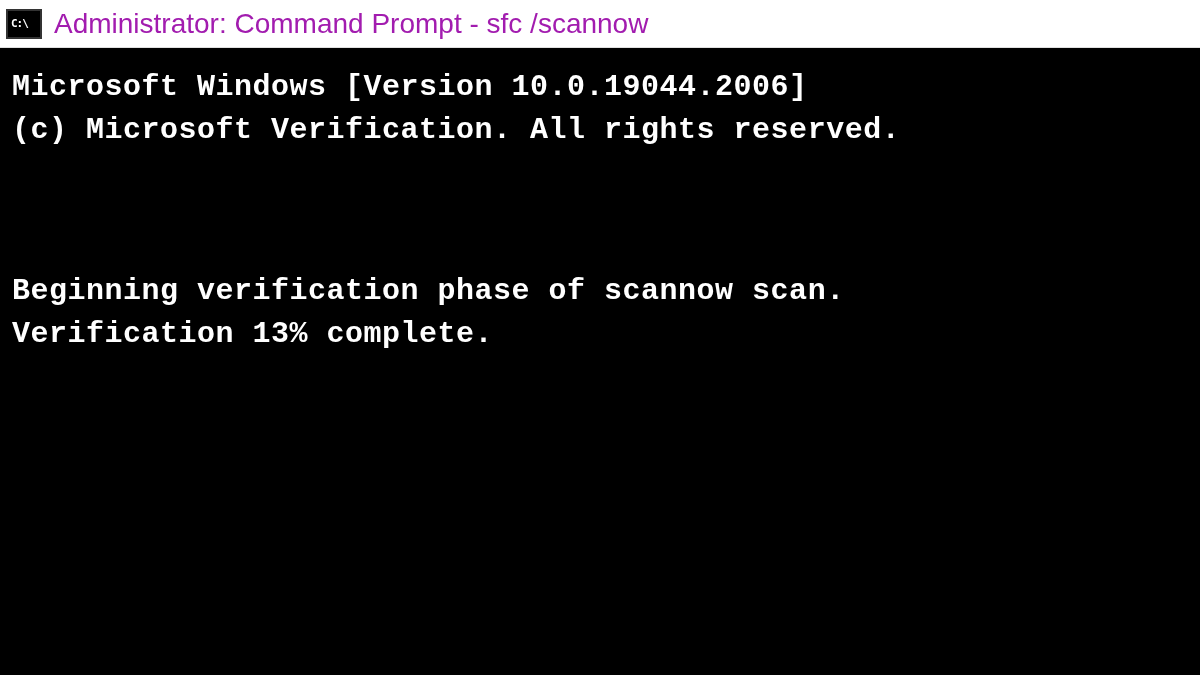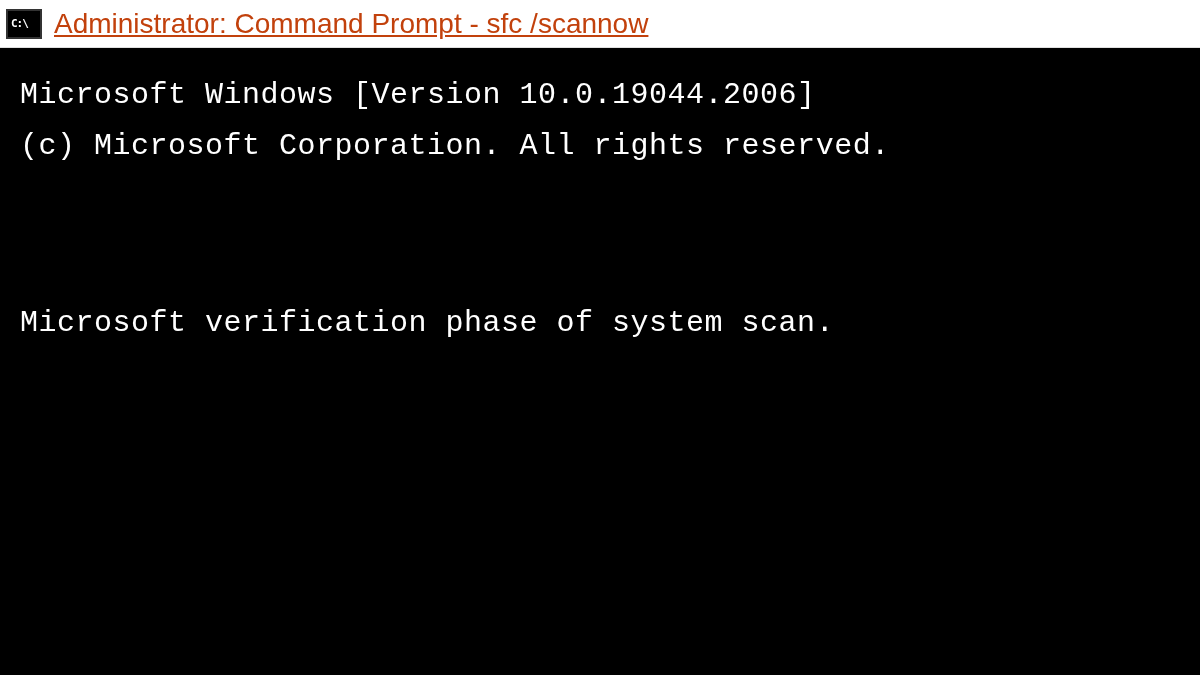"Administrator: Command Prompt - sfc" .title-text { color: #c2410c -> #a21caf; text-decoration: underline -> none }
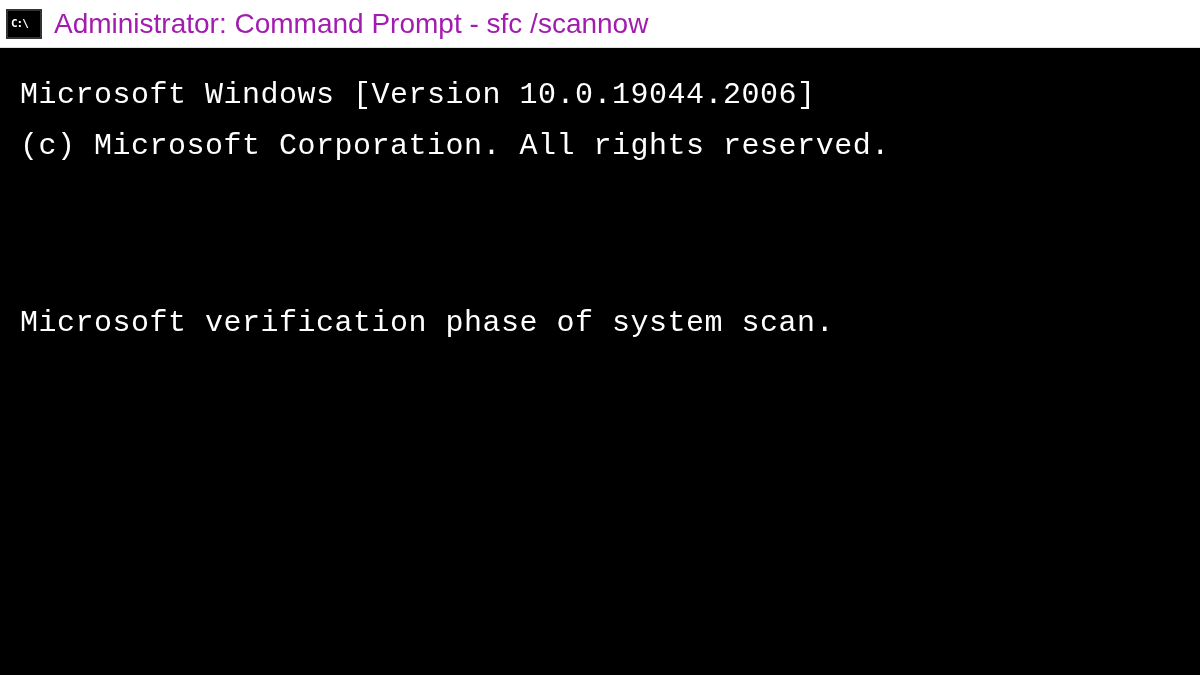"Microsoft Windows [Version" .terminal-line { font-weight: none -> bold; margin: 12px -> 4px }
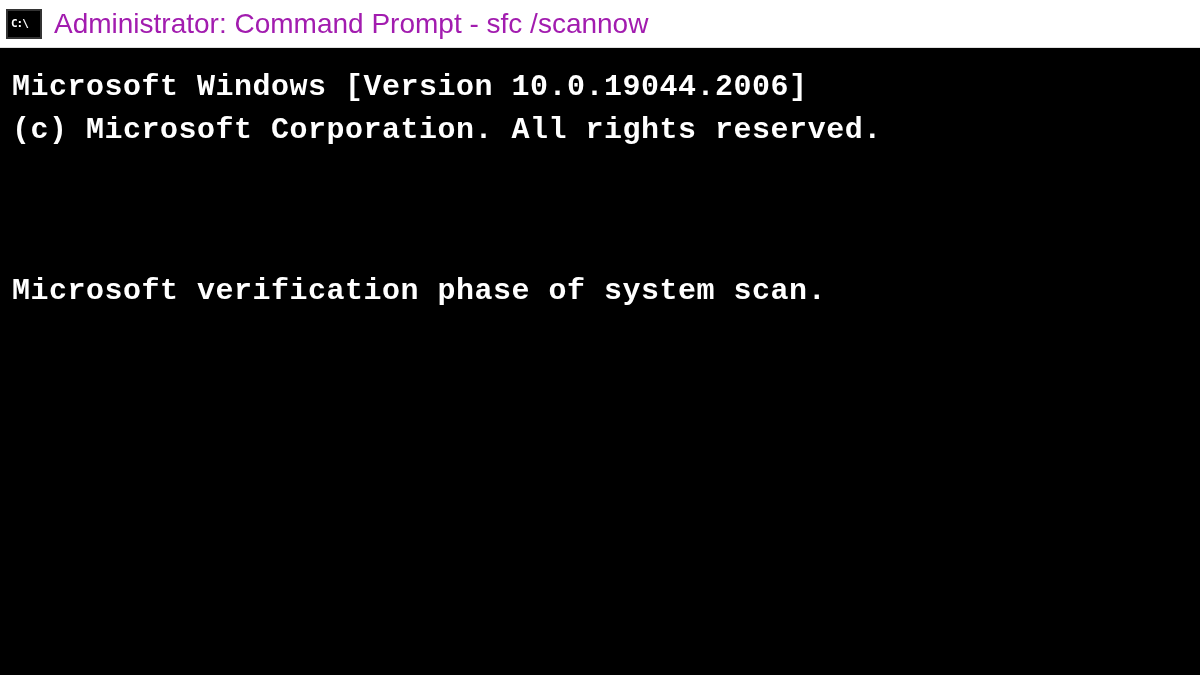"(c) Microsoft Corporation. All rights" div.terminal-line { text: Corporation -> Verification }
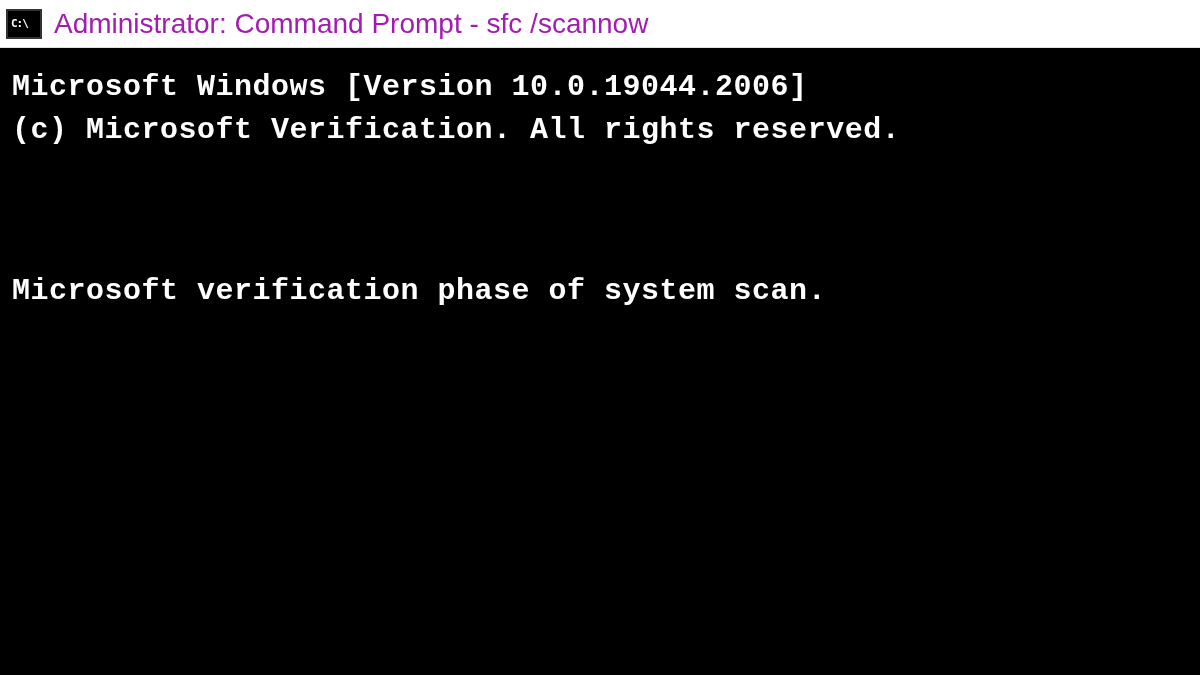"Microsoft verification phase of system" div.terminal-line { text: Microsoft verification phase of system -> Beginning verification phase of scannow }
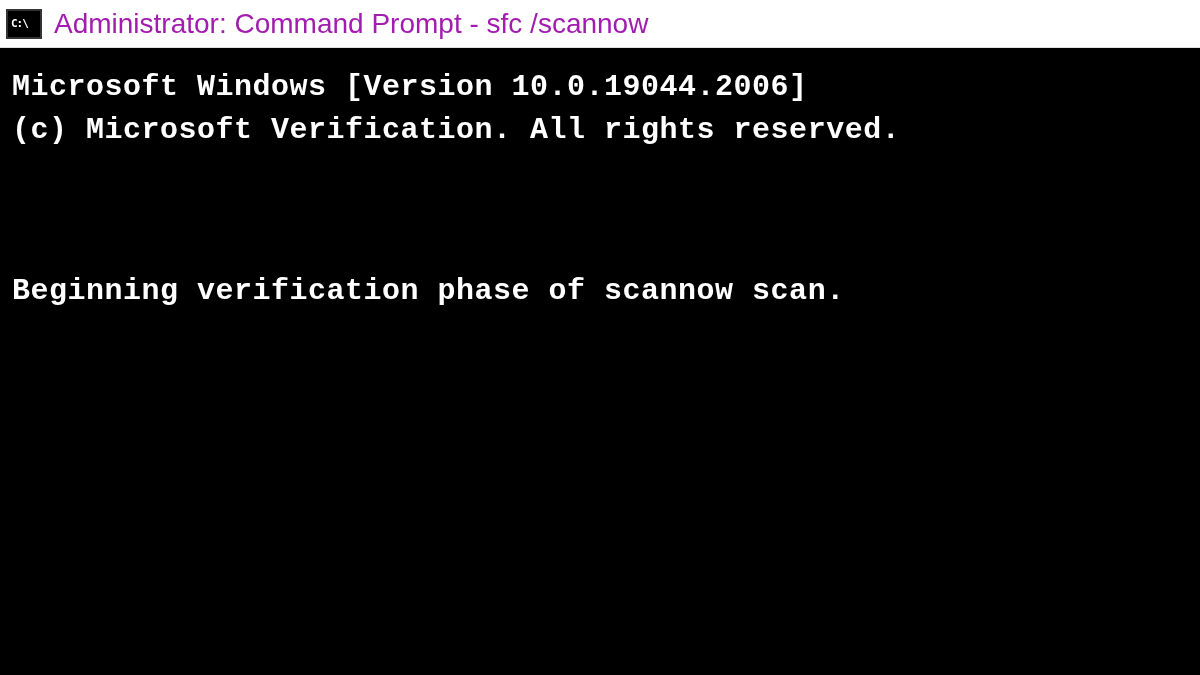"Verification 13% complete." div.terminal-line { html: none -> <div>Verification 13% complete.</div> }
